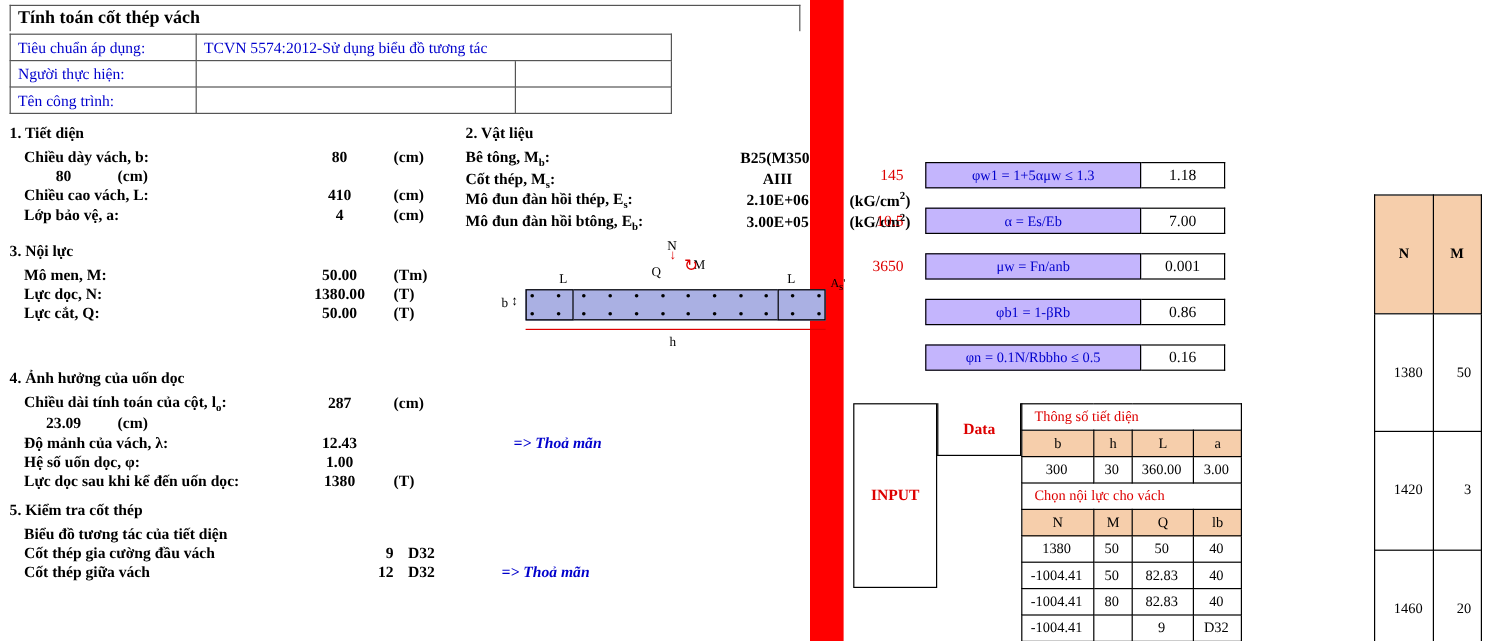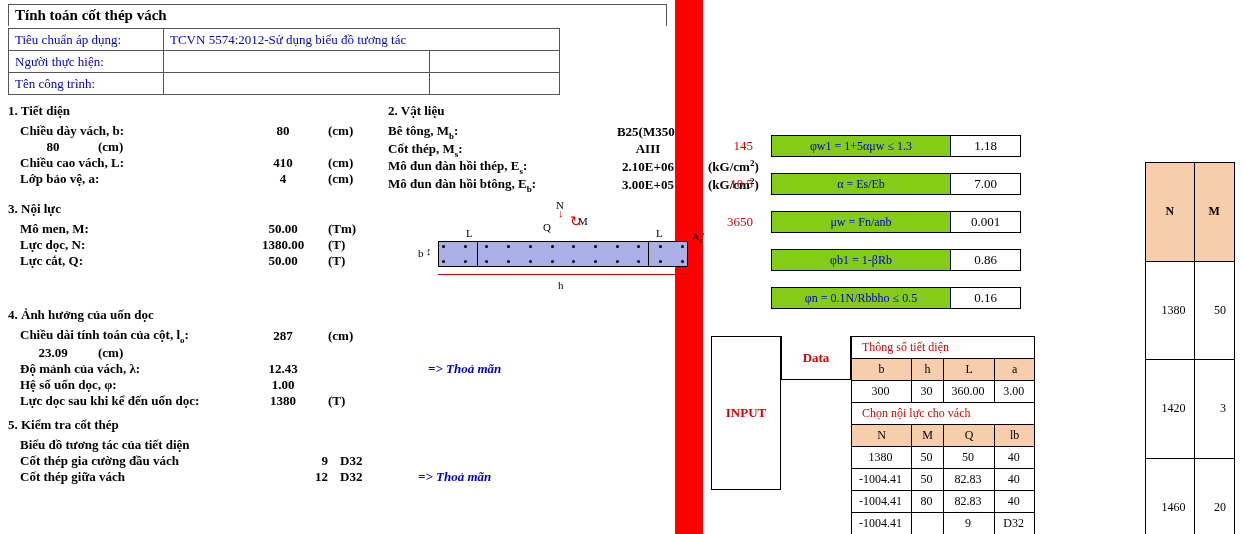"φw1 = 1+5αμw ≤ 1.3" .coef-formula { background: #84cc16 -> #c4b5fd }
